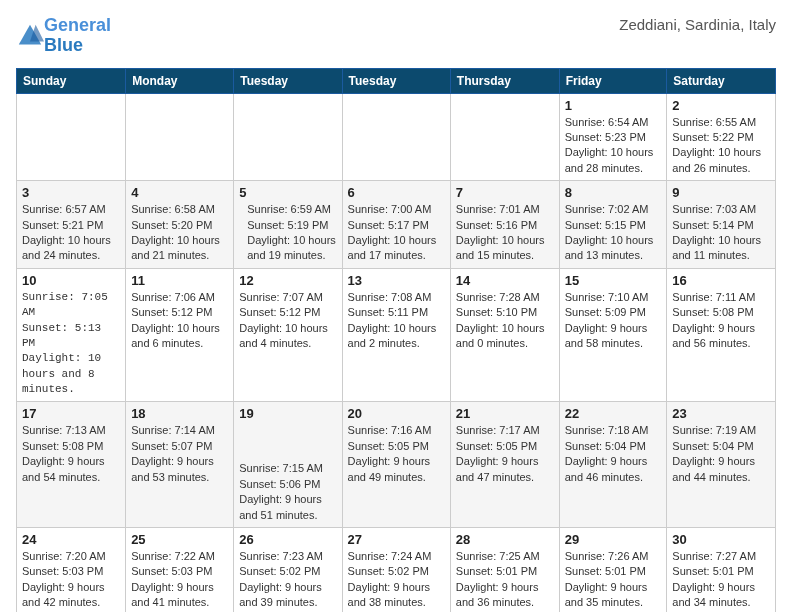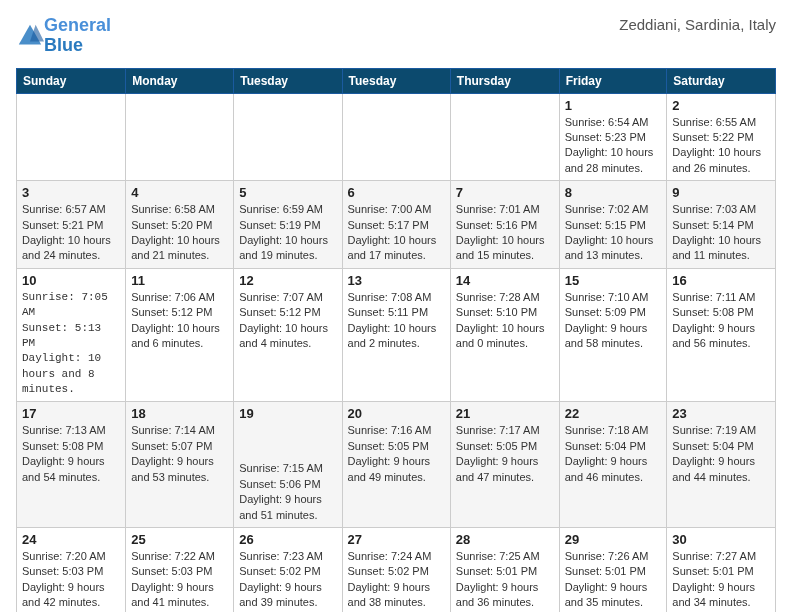"Sunrise: 6:59 AM" div.day-info { margin-left: none -> 8px }
